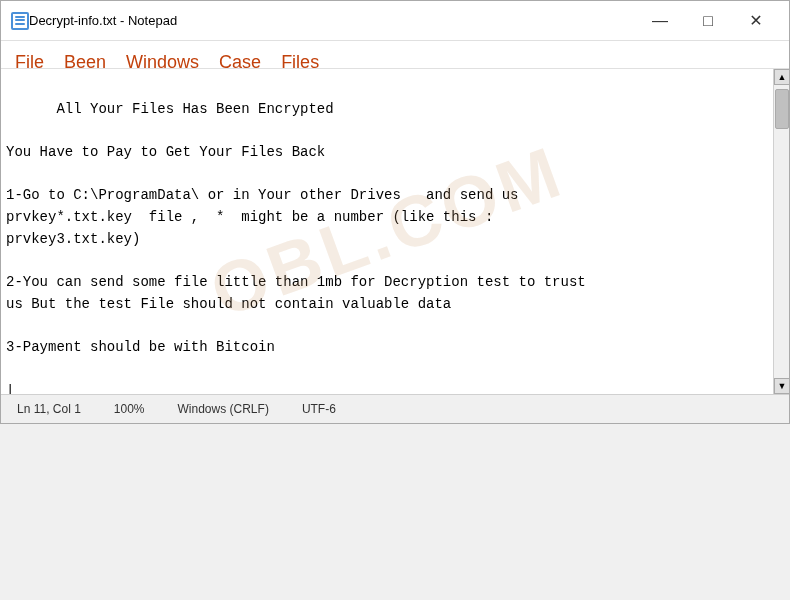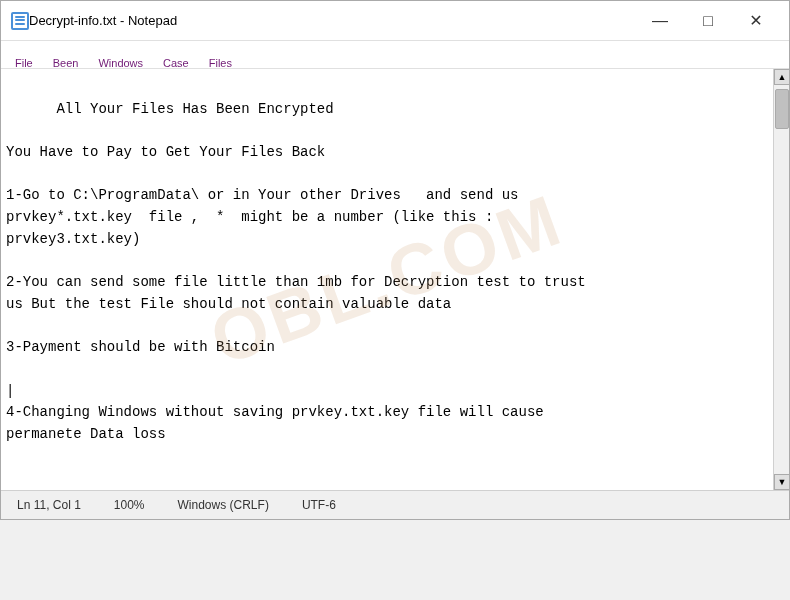"Decrypt-info.txt - Notepad" .window { height: 520px -> 424px }
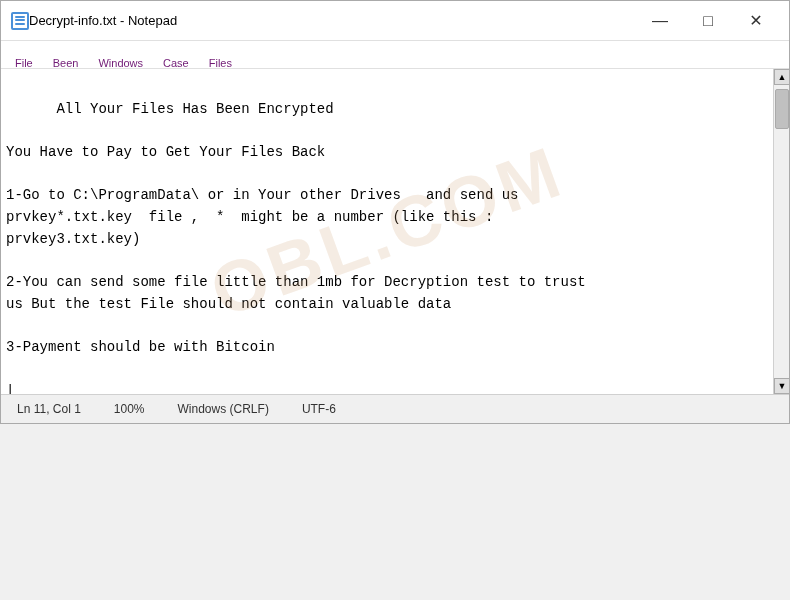"File" .menu-item { color: #701a75 -> #c2410c; font-size: 11px -> 18px }
